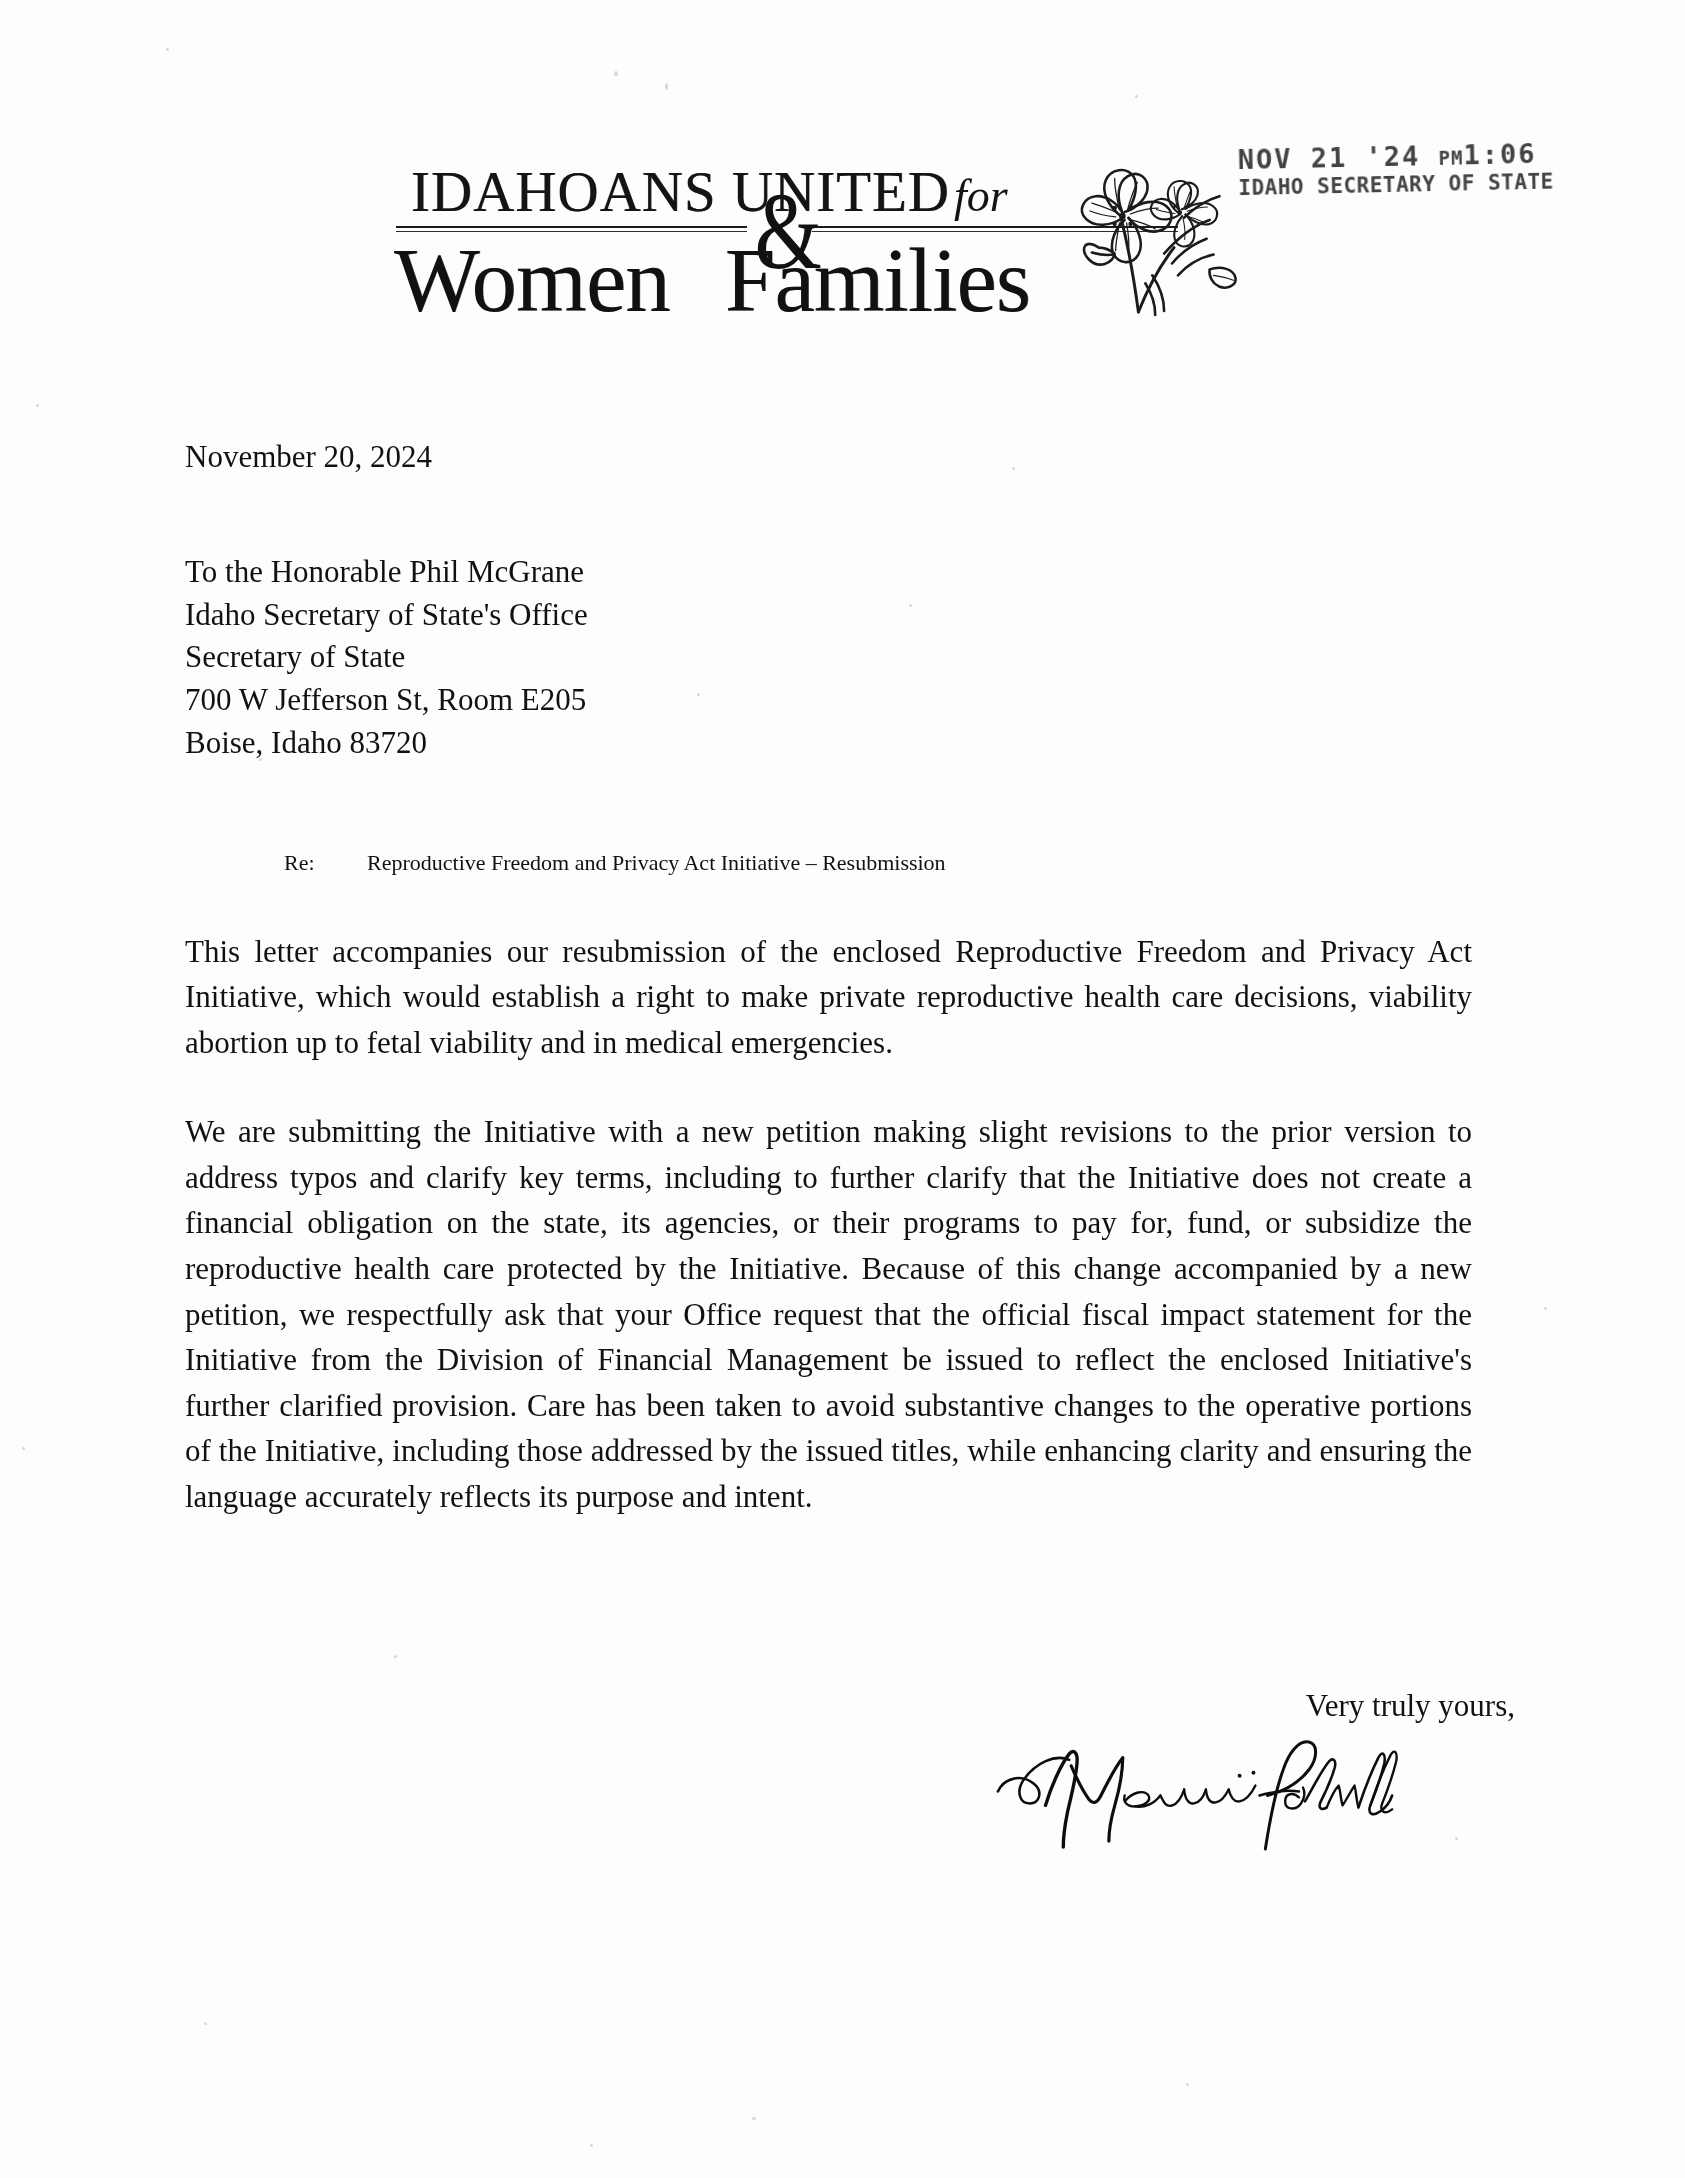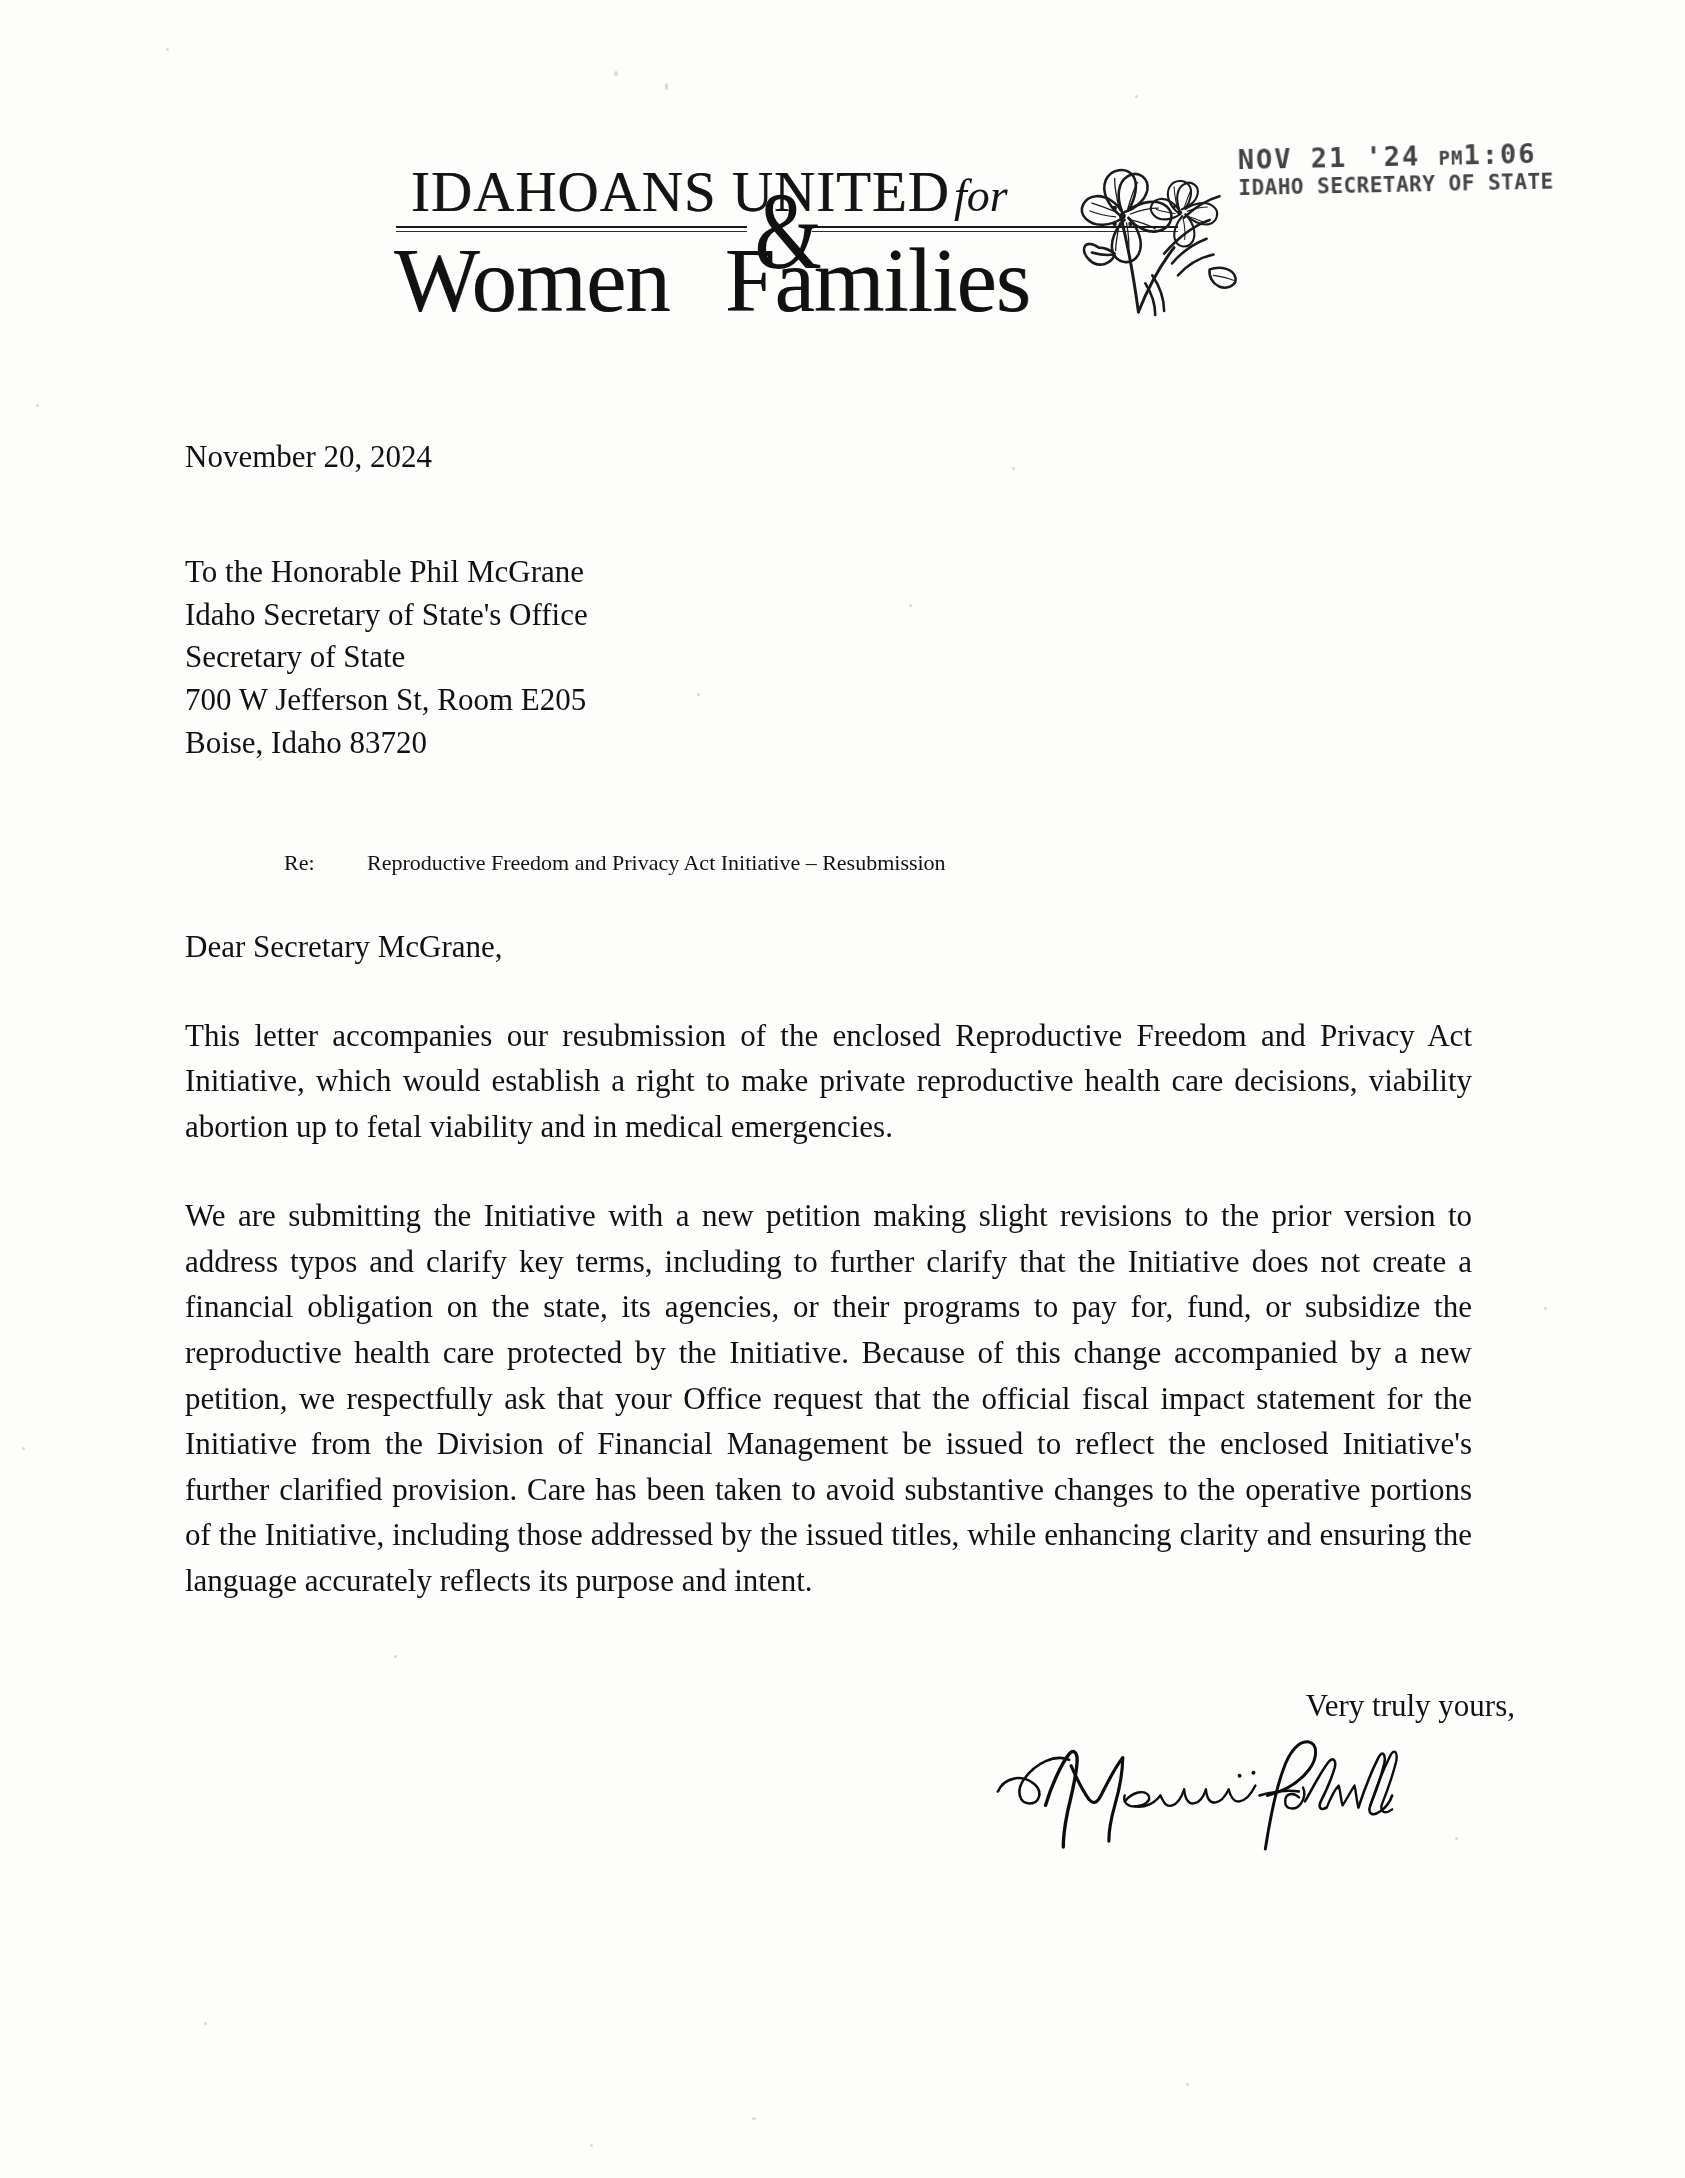"Dear Secretary McGrane," div.salutation { html: <div>Dear Secretary McGrane,</div> -> none }
